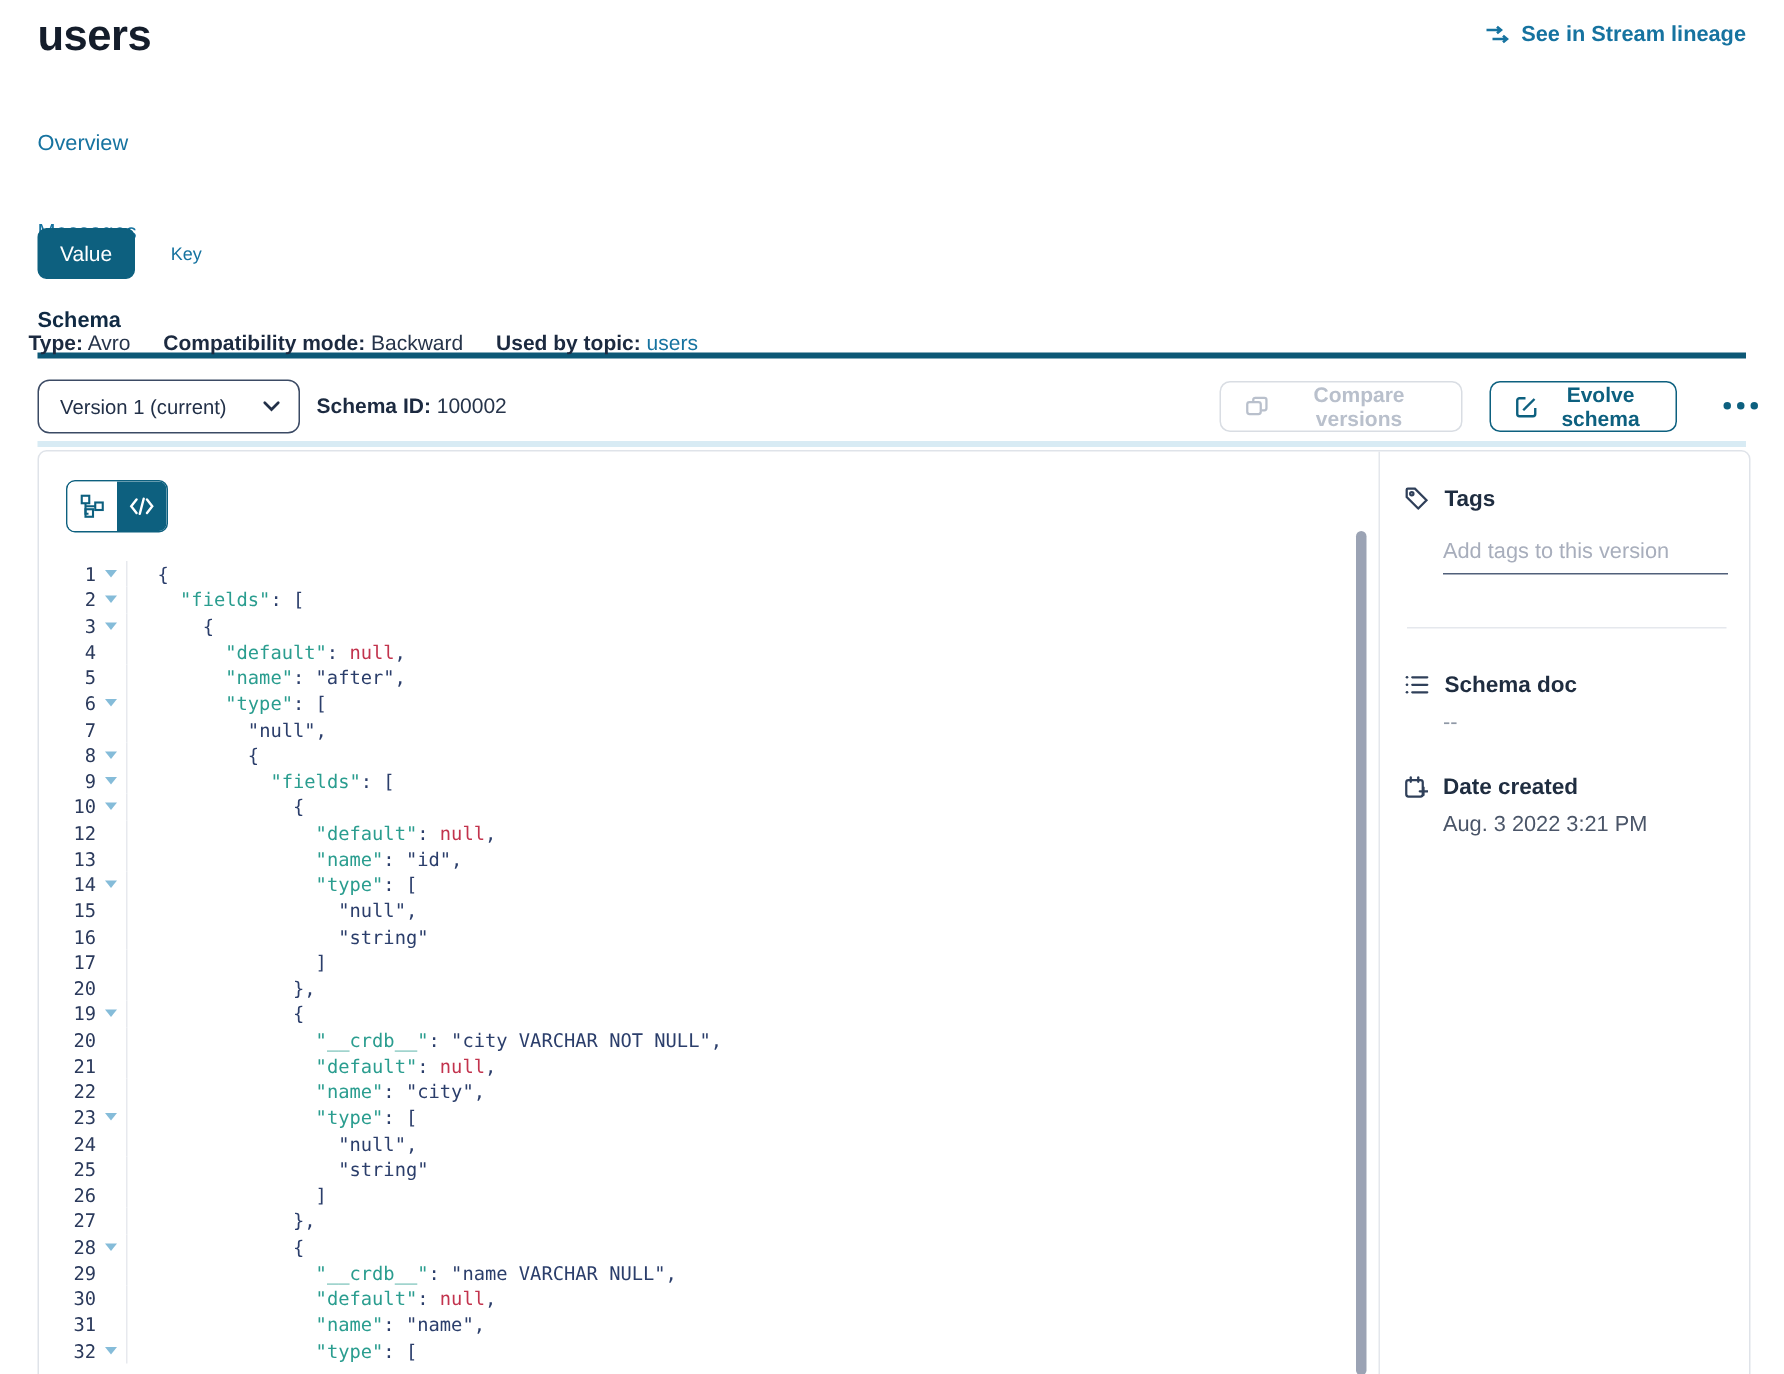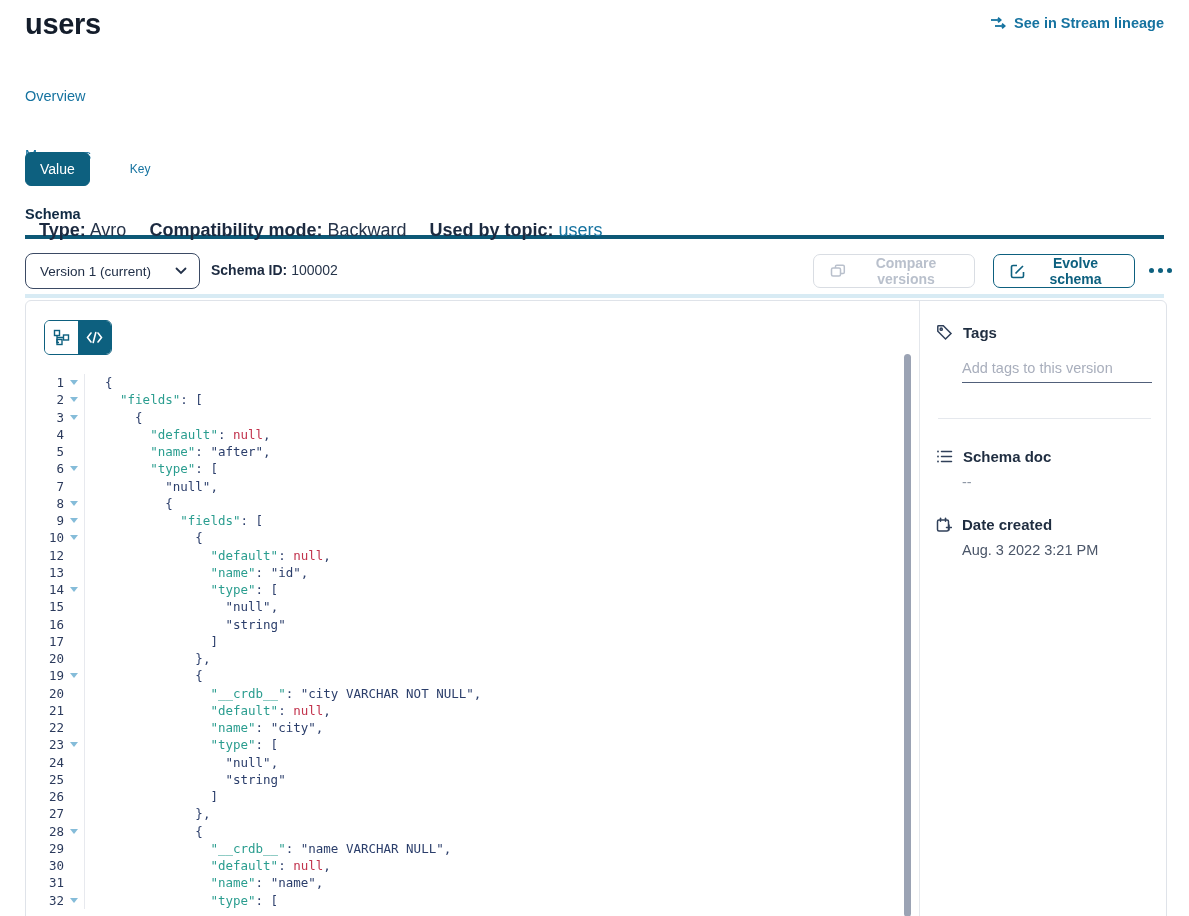"Value" .vk-row { gap: 40px -> 24px }
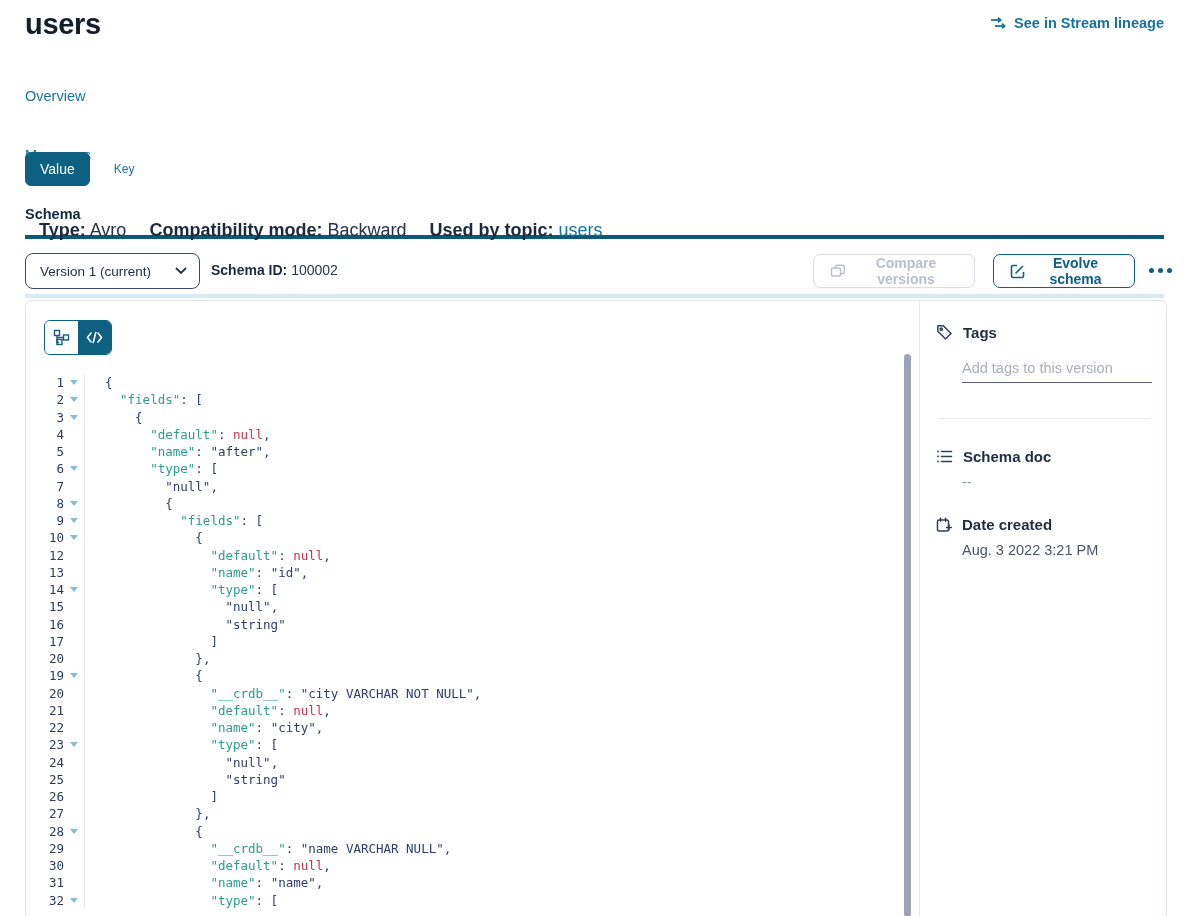"Type: Avro Compatibility mode: Backward" .meta-row { font-size: 18px -> 14px; left: 39px -> 19px }
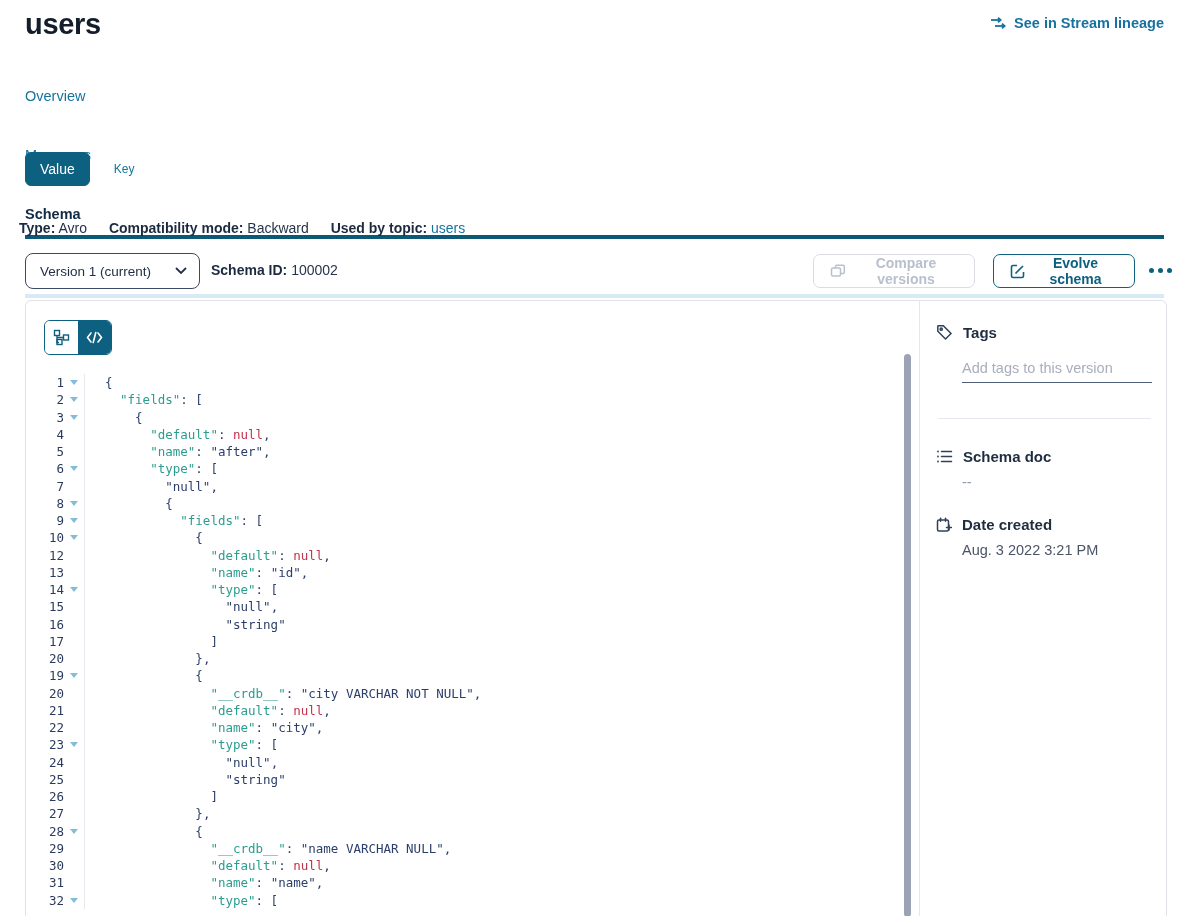"Evolve schema" .evolve-btn { width: 142px -> 125px }
